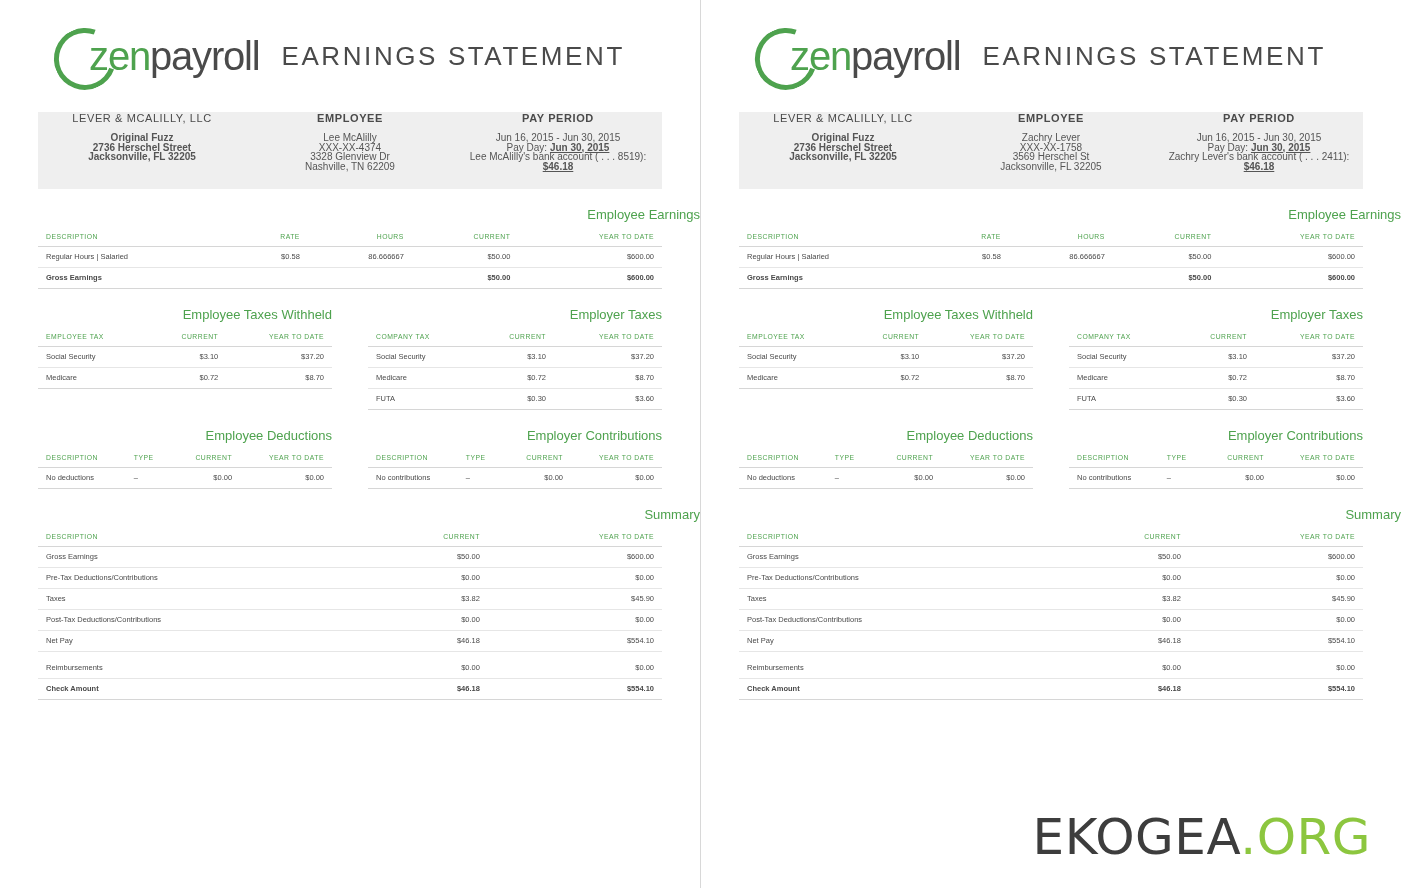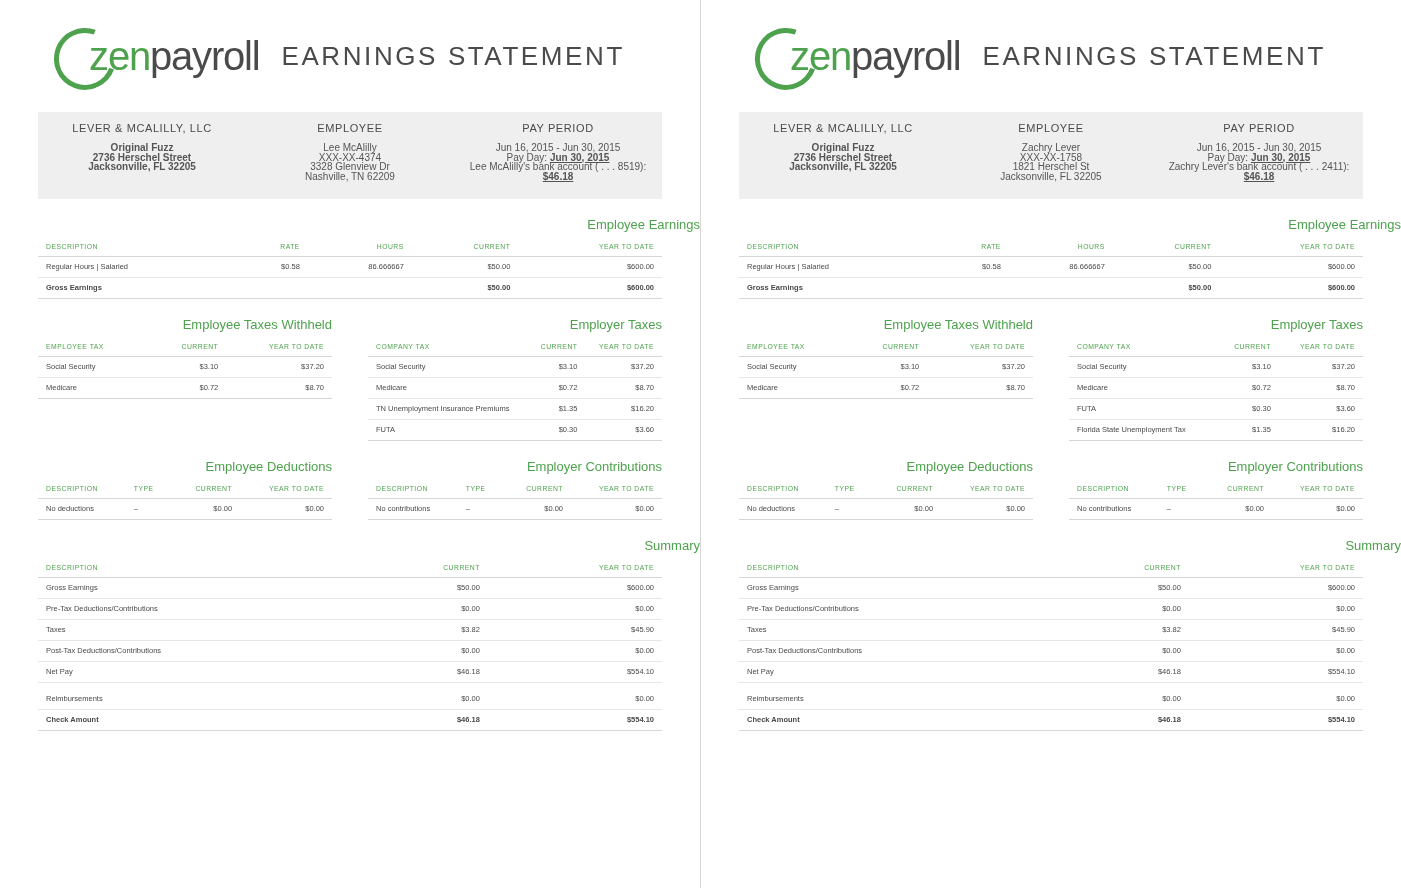"LEVER & MCALILLY, LLC" .info-band { padding: 10px 0 18px 0 -> 0 0 18px 0 }
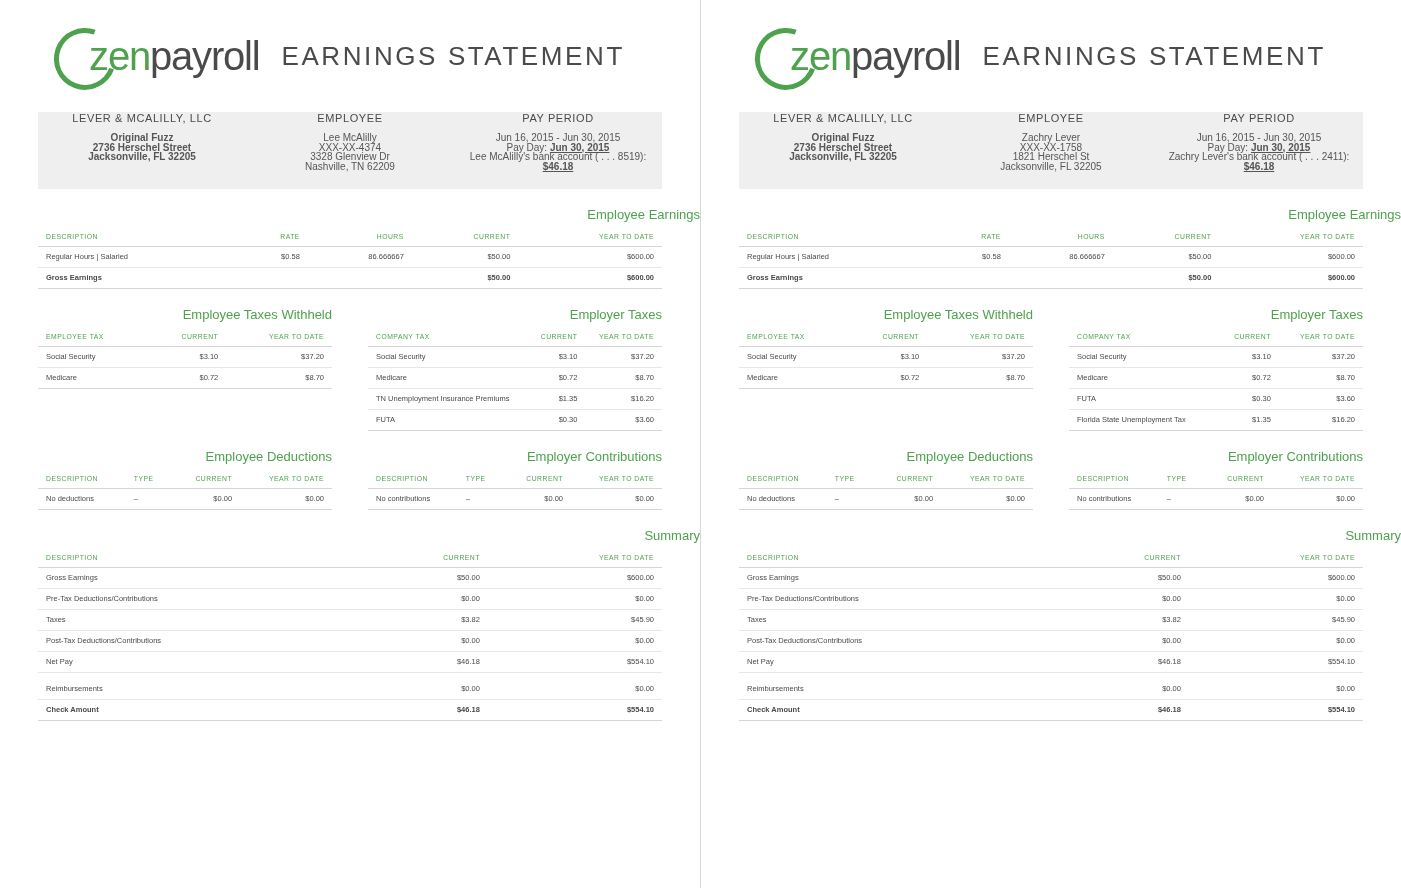"EMPLOYEE" .info-col .t { font-weight: 400 -> 700 }
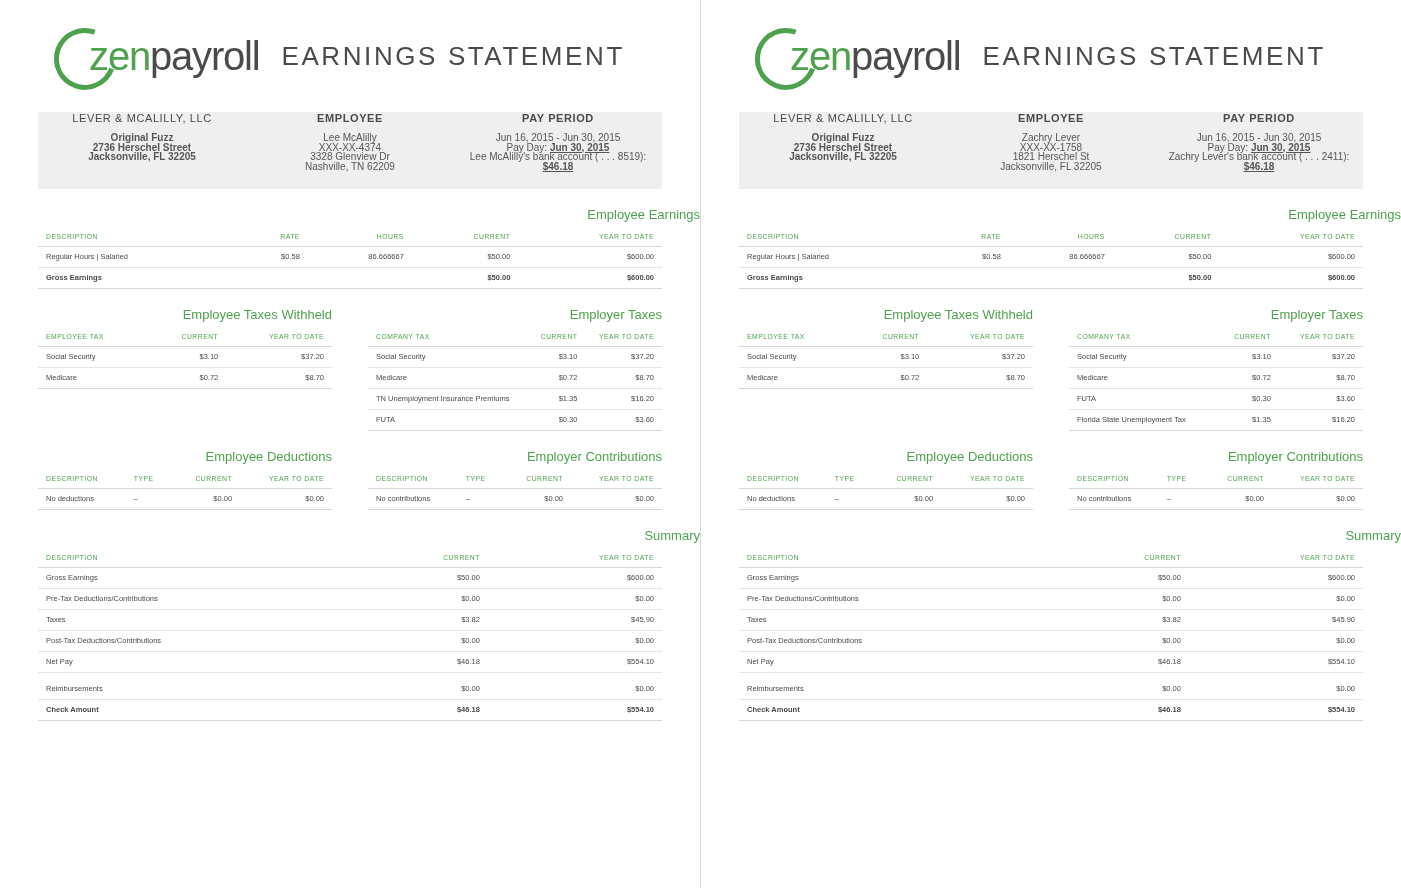"1821 Herschel St" div.l { text: 1821 -> 3569 }
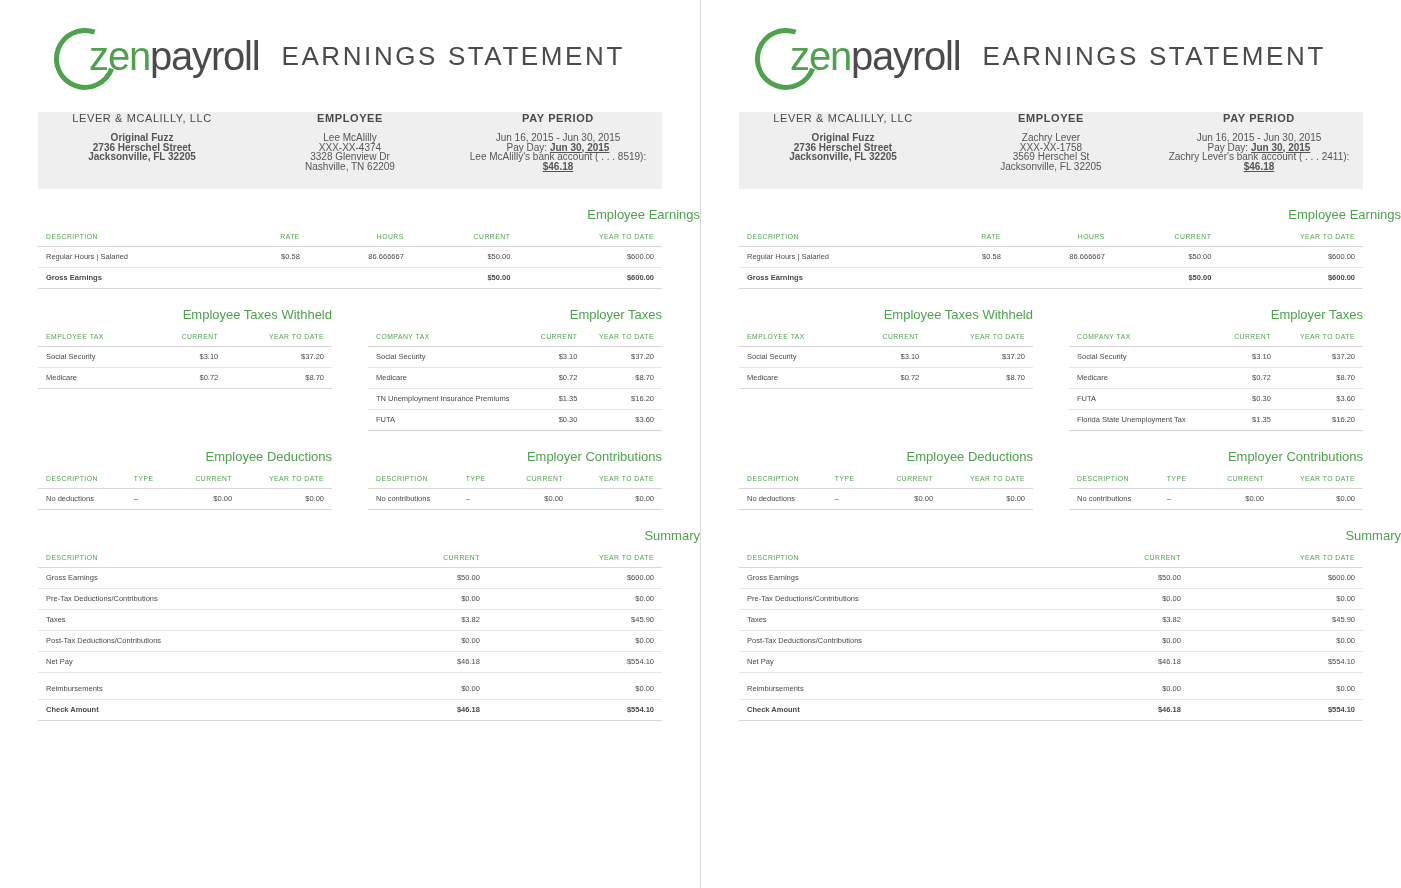"TN Unemployment Insurance Premiums" tr { html: <tr> <td>TN Unemployment Insurance Premiums</td> <td>$1.35</td> <td>$16.20</td> </tr> -> none }
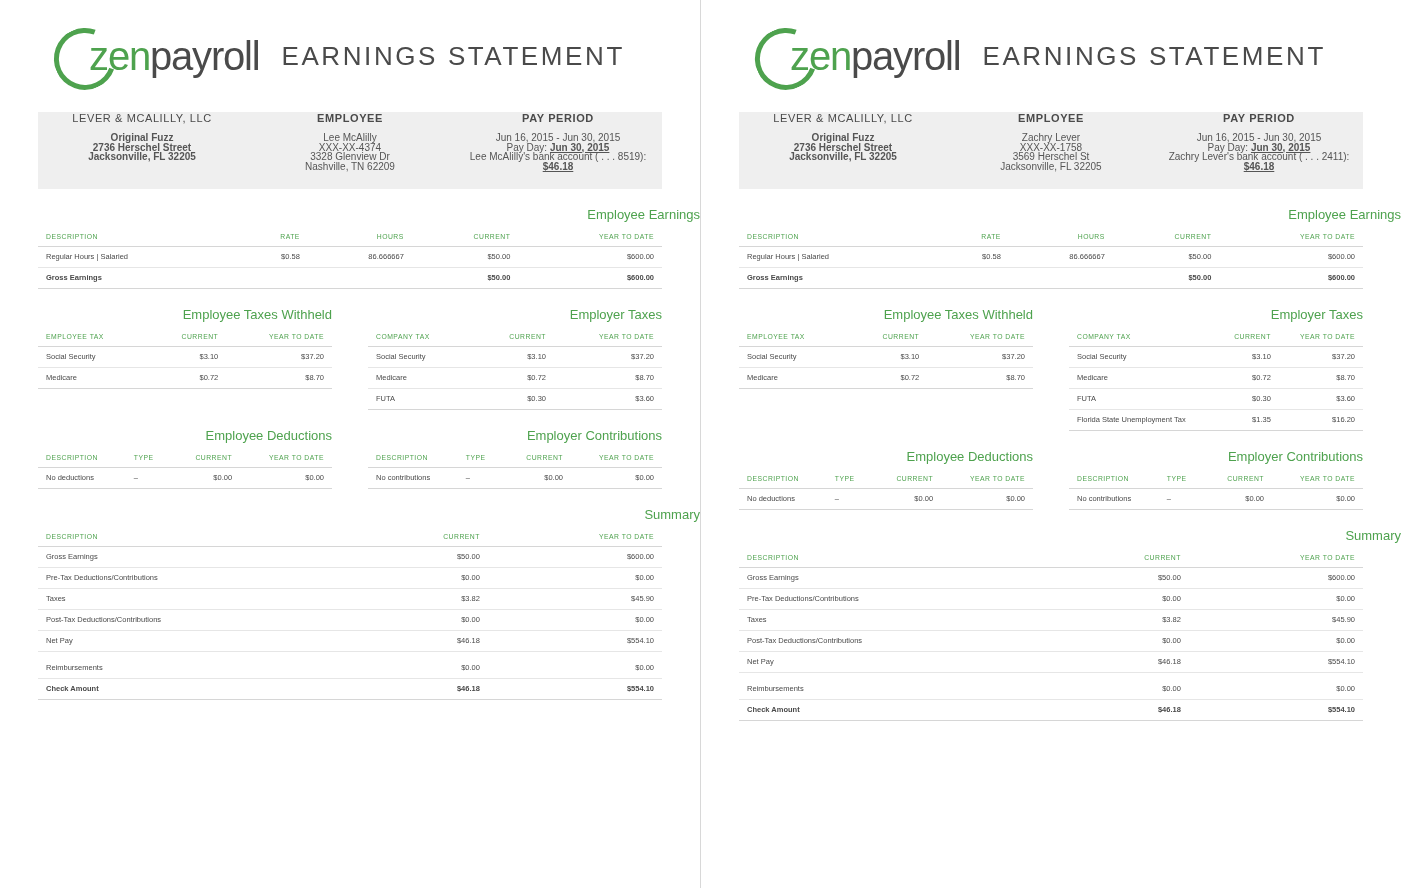"Florida State Unemployment Tax" tr { html: <tr> <td>Florida State Unemployment Tax</td> <td>$1.35</td> <td>$16.20</td> </tr> -> none }
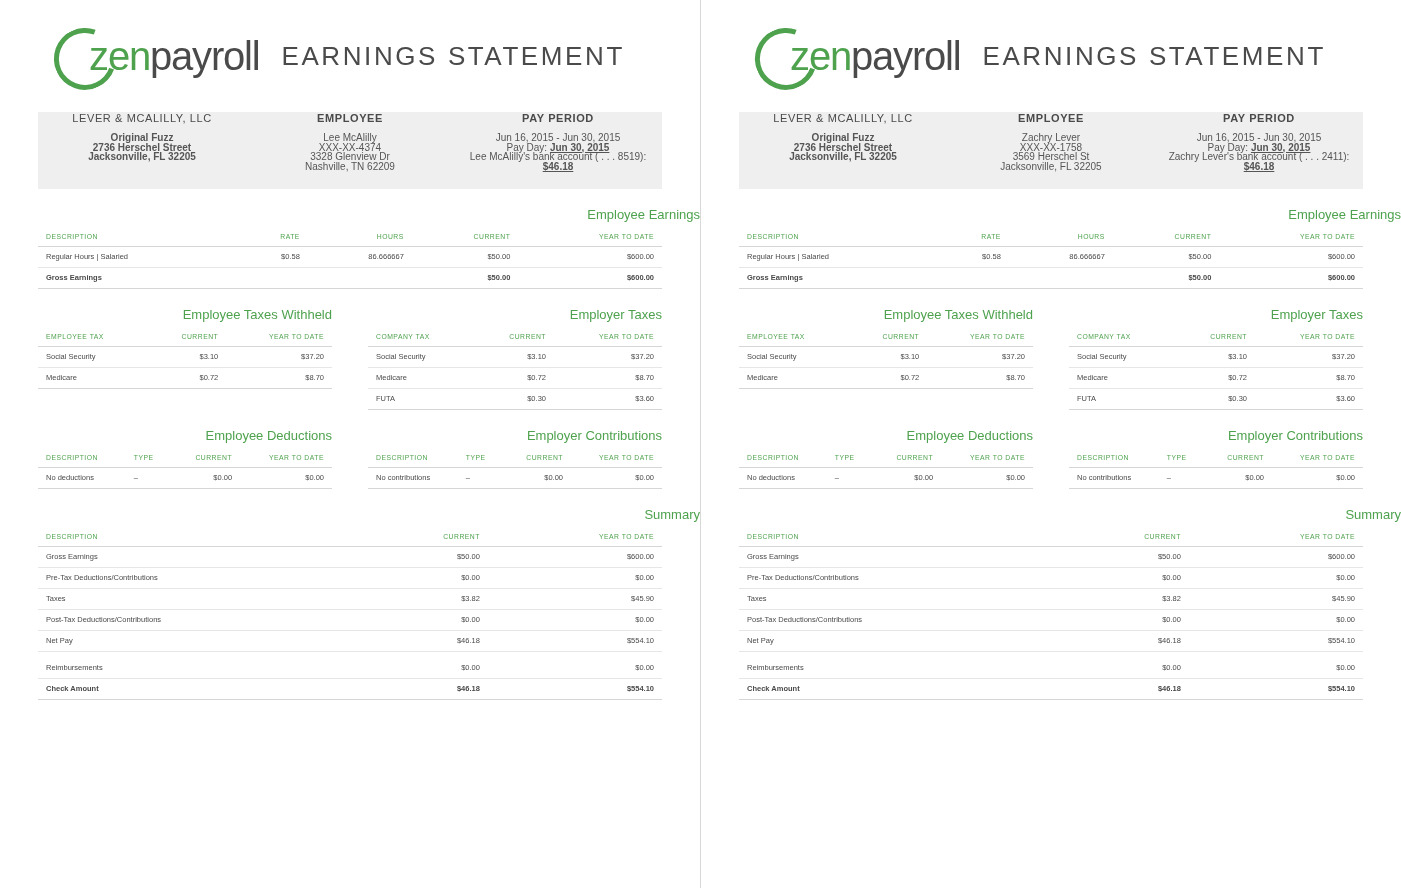"EKOGEA.ORG" div.watermark { html: none -> <div> <span>EKOGEA</span><span>.ORG</span> </div> }
